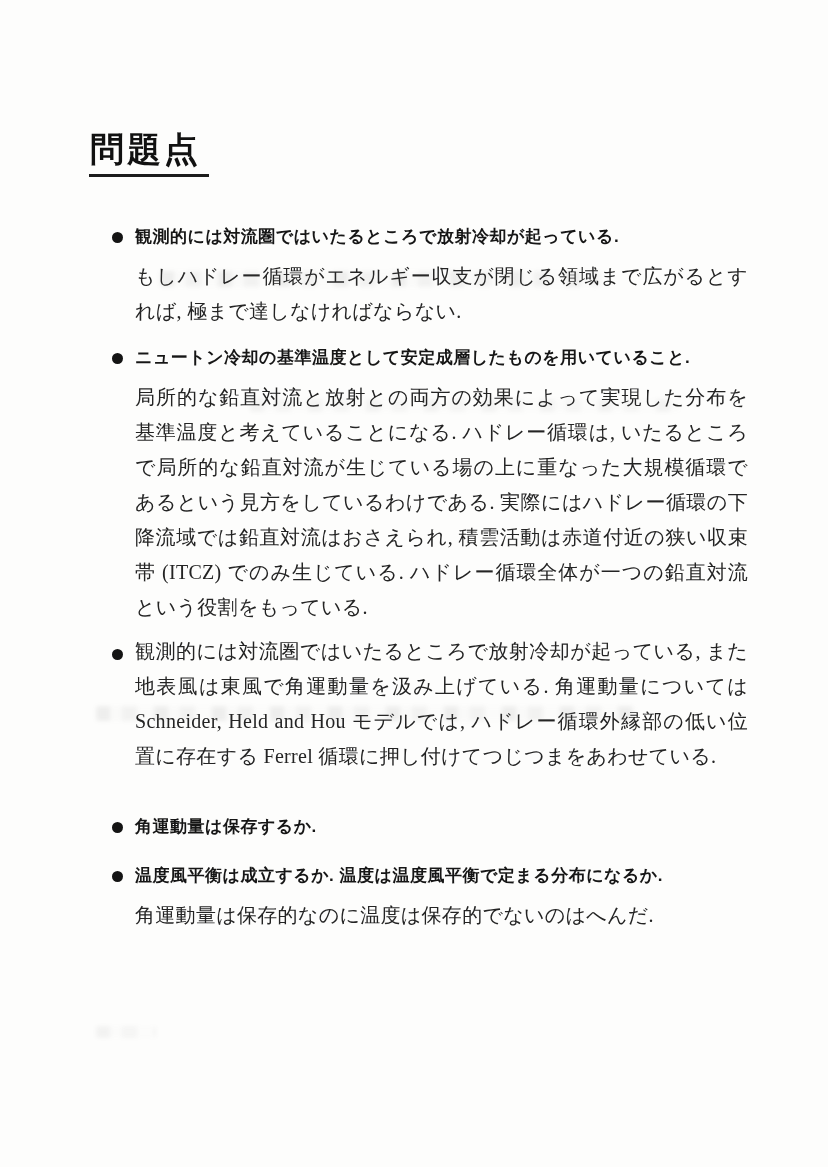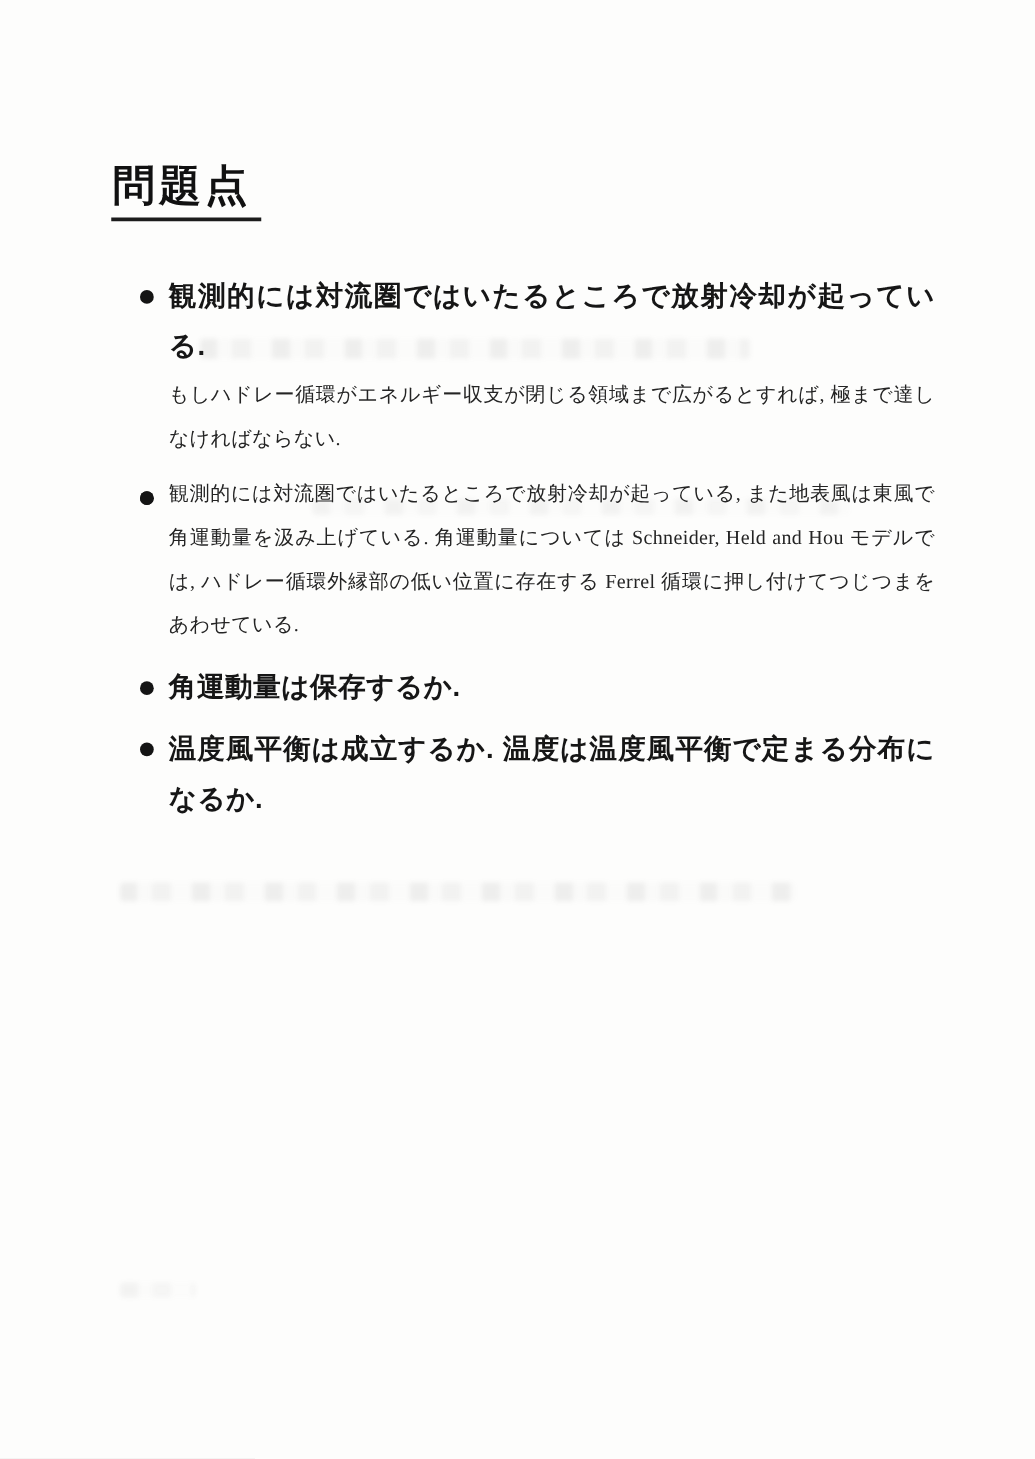"観測的には対流圏ではいたるところで放射冷却が起っている." .section-heading { font-size: 22px -> 17px }
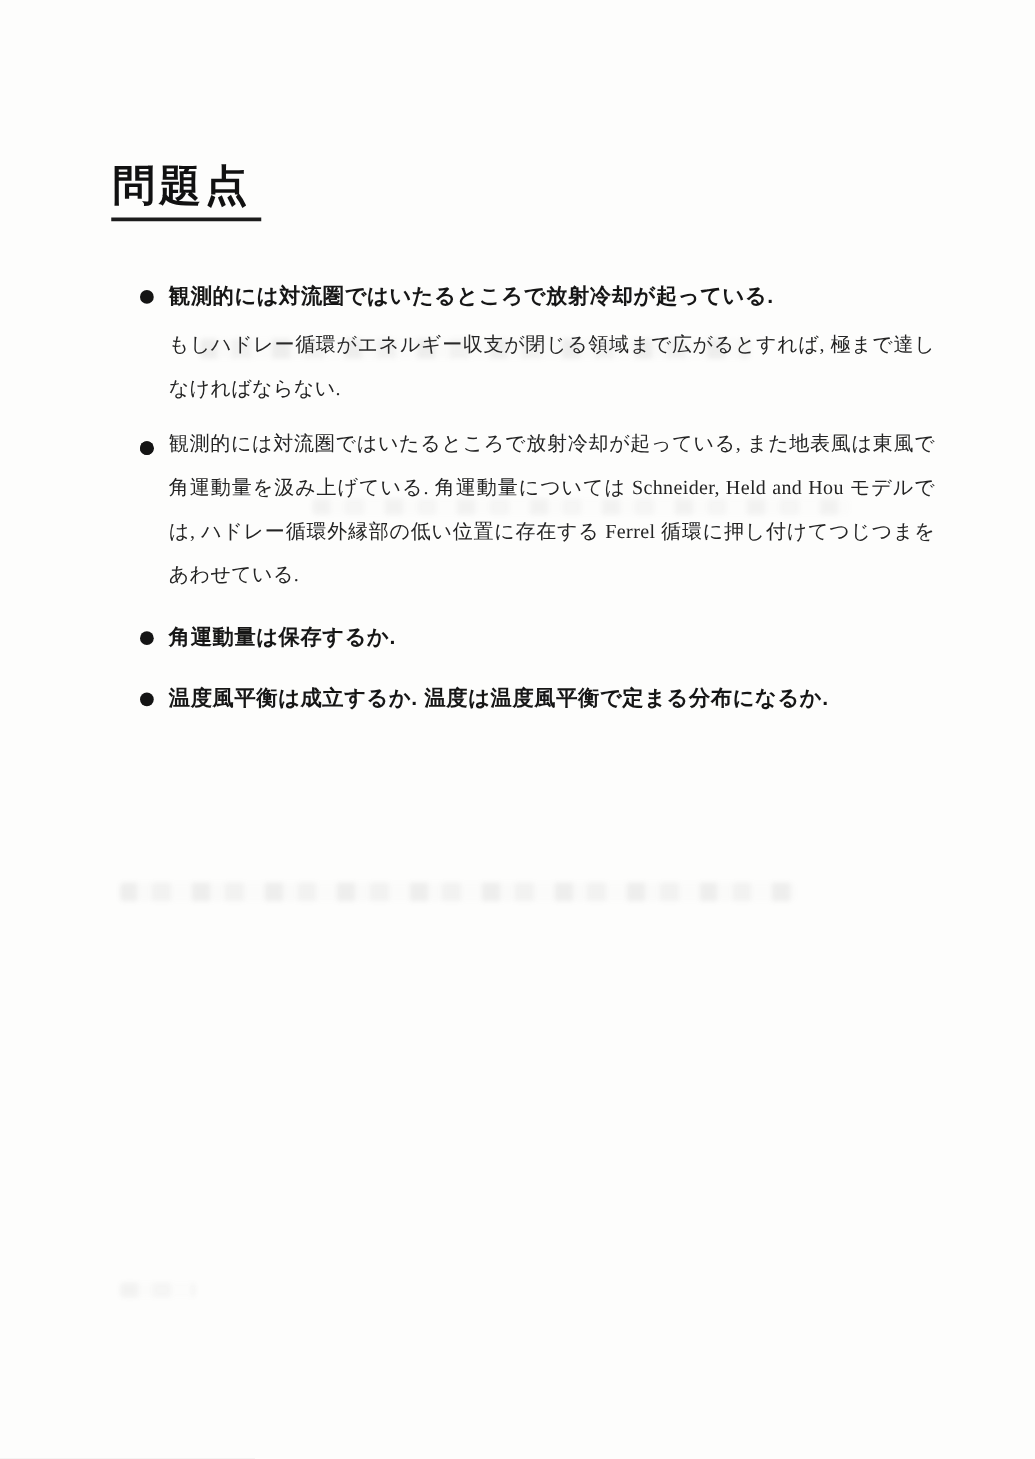"もしハドレー循環がエネルギー収支が閉じる領域まで広がるとすれば," .section-body { font-size: 16px -> 20px }
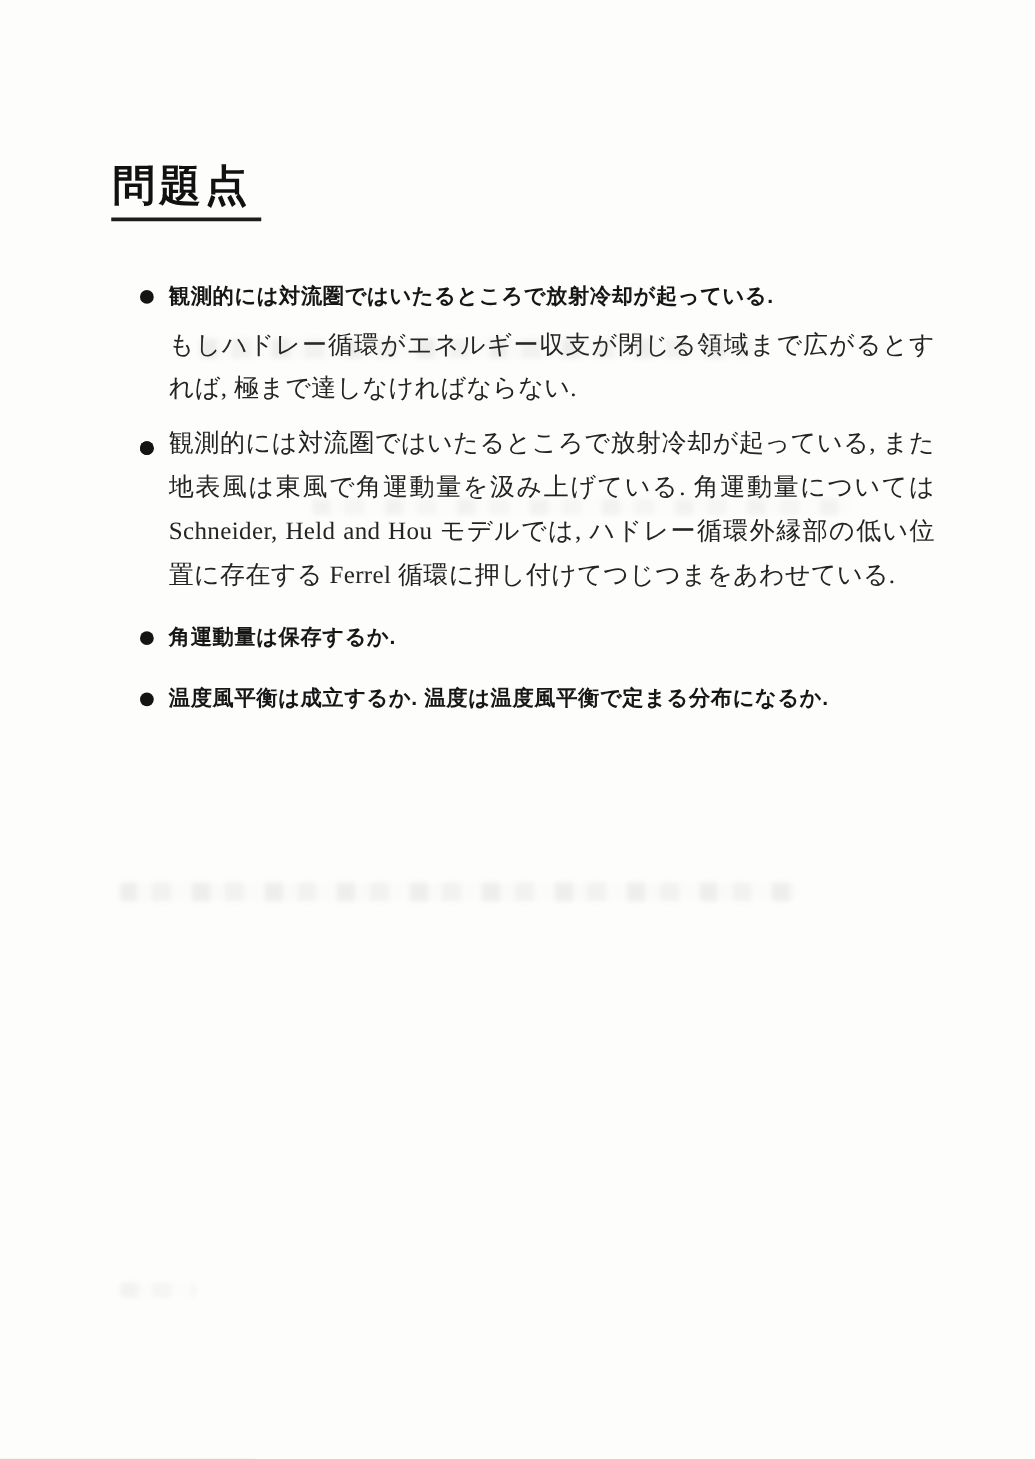"ニュートン冷却の基準温度として安定成層したものを用いていること." p.section-heading { html: none -> <p>ニュートン冷却の基準温度として安定成層したものを用いていること.</p> }
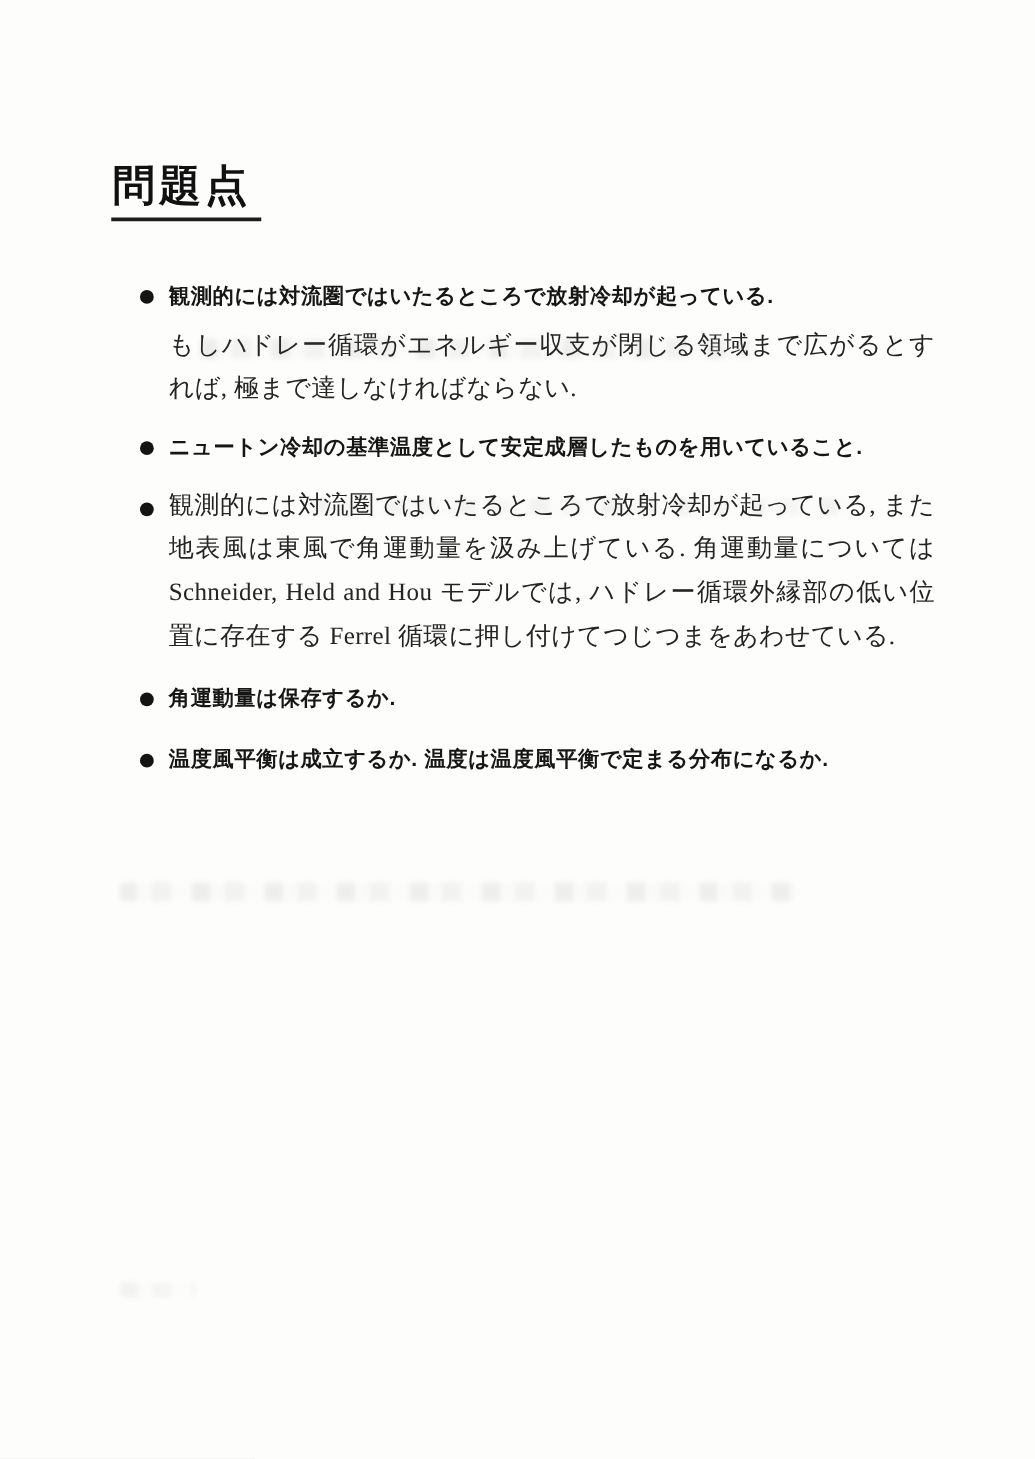"局所的な鉛直対流と放射との両方の効果によって実現した分布を基準温度と考えているこ" p.section-body { html: none -> <p>局所的な鉛直対流と放射との両方の効果によって実現した分布を基準温度と考えていることになる. ハドレー循環は, いたるところで局所的な鉛直対流が生じている場の上に重なった大規模循環であるという見方をしているわけである. 実際にはハドレー循環の下降流域では鉛直対流はおさえられ, 積雲活動は赤道付近の狭い収束帯 (ITCZ) でのみ生じている. ハドレー循環全体が一つの鉛直対流という役割をもっている.</p> }
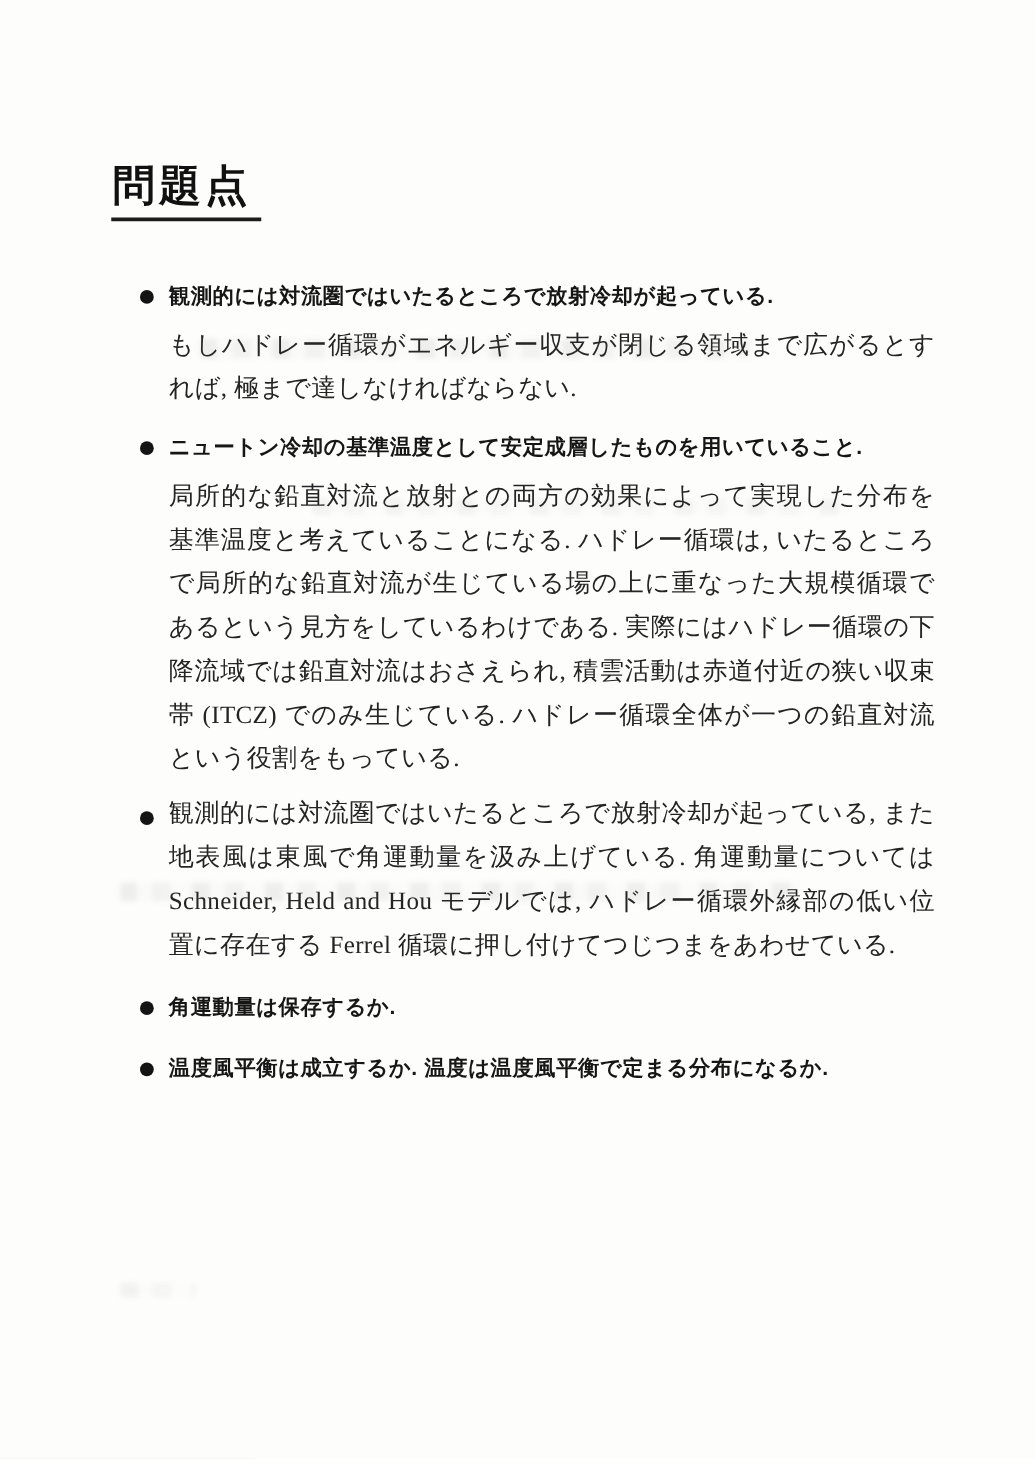"角運動量は保存するか." div.section { margin-top: 12px -> 33px }
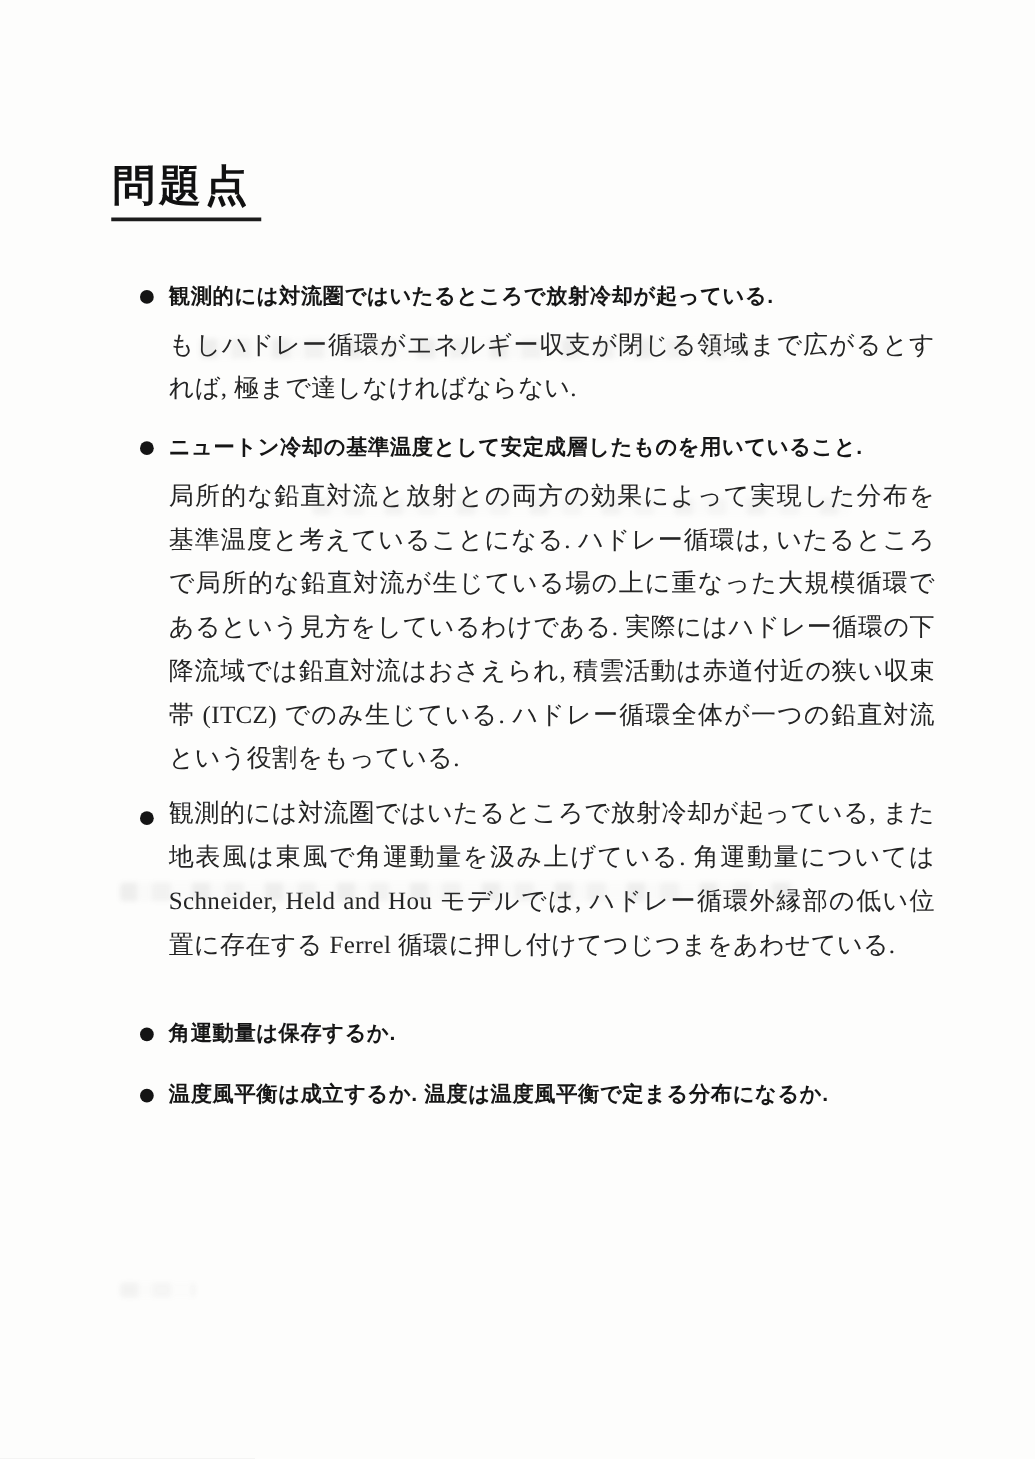"角運動量は保存的なのに温度は保存的でないのはへんだ." p.section-body { html: none -> <p>角運動量は保存的なのに温度は保存的でないのはへんだ.</p> }
